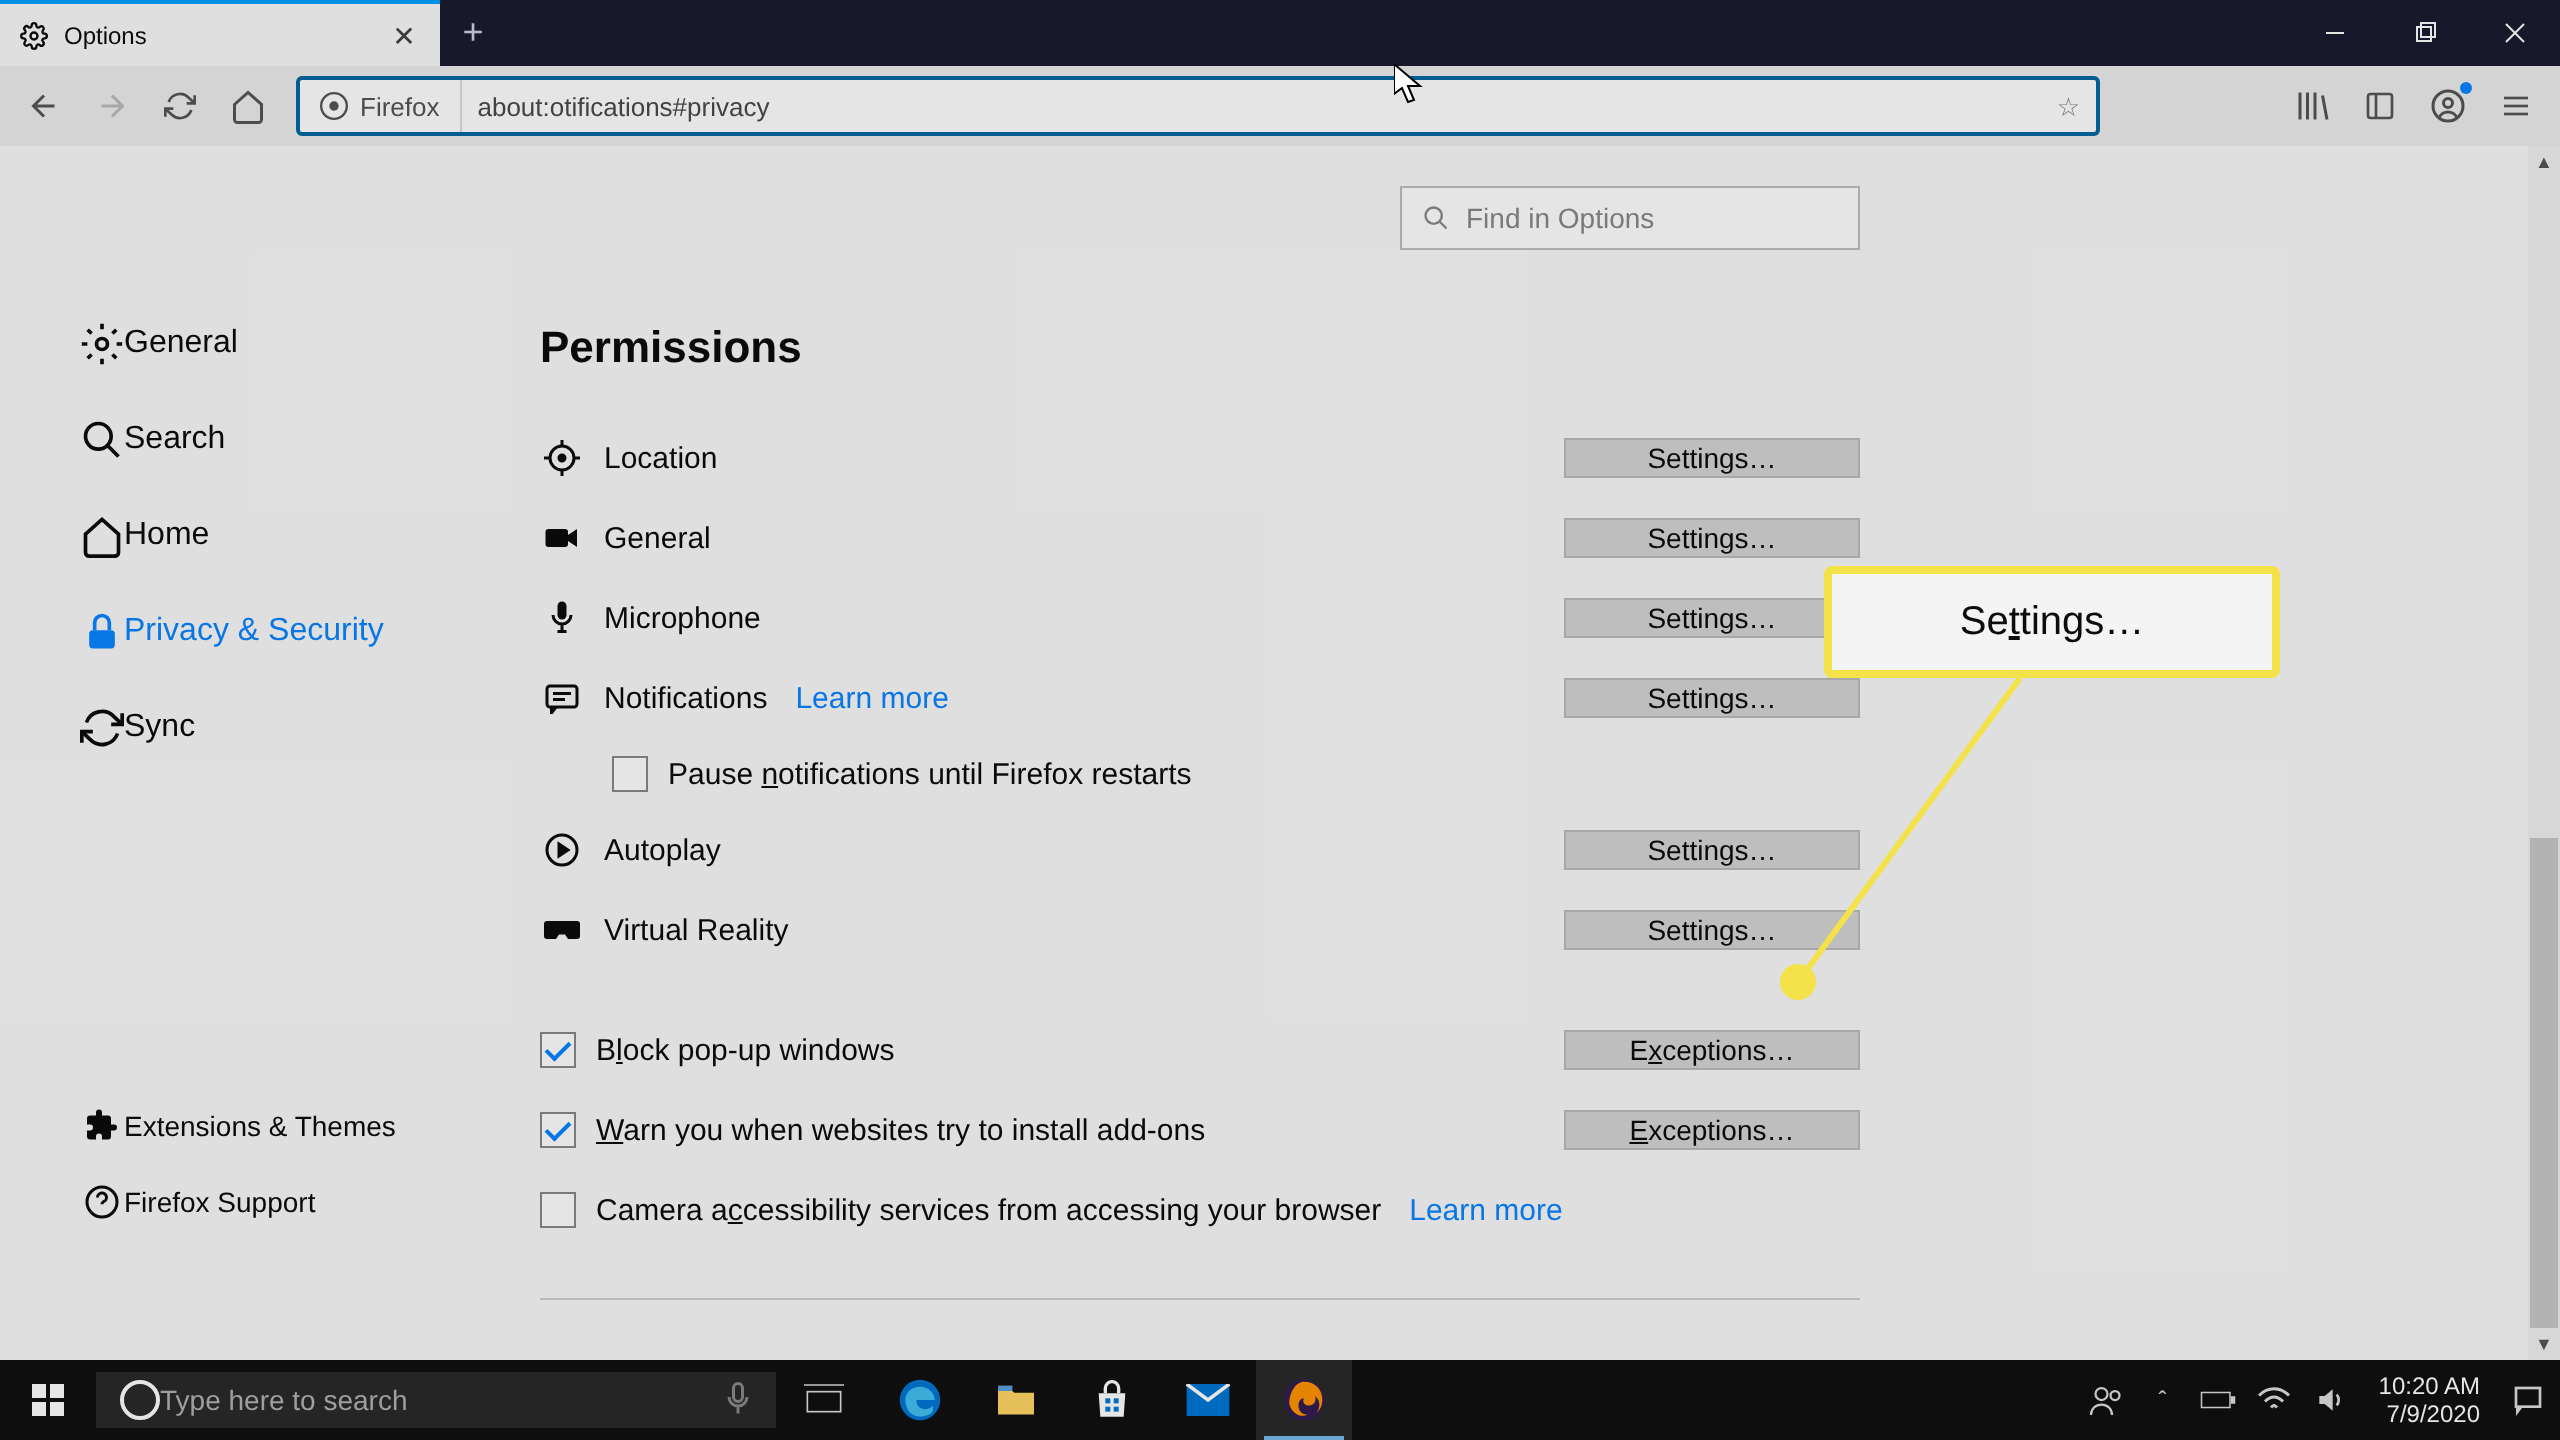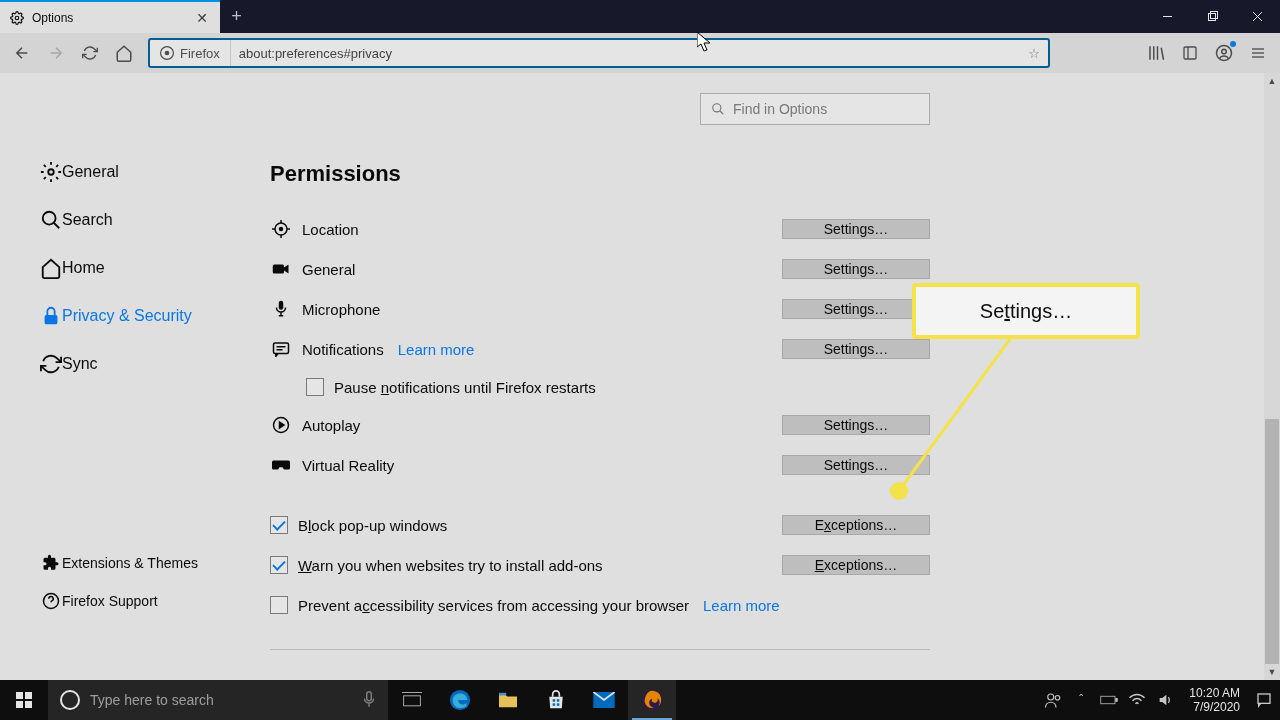"about:preferences#privacy" span.address-text { text: about:preferences -> about:otifications }
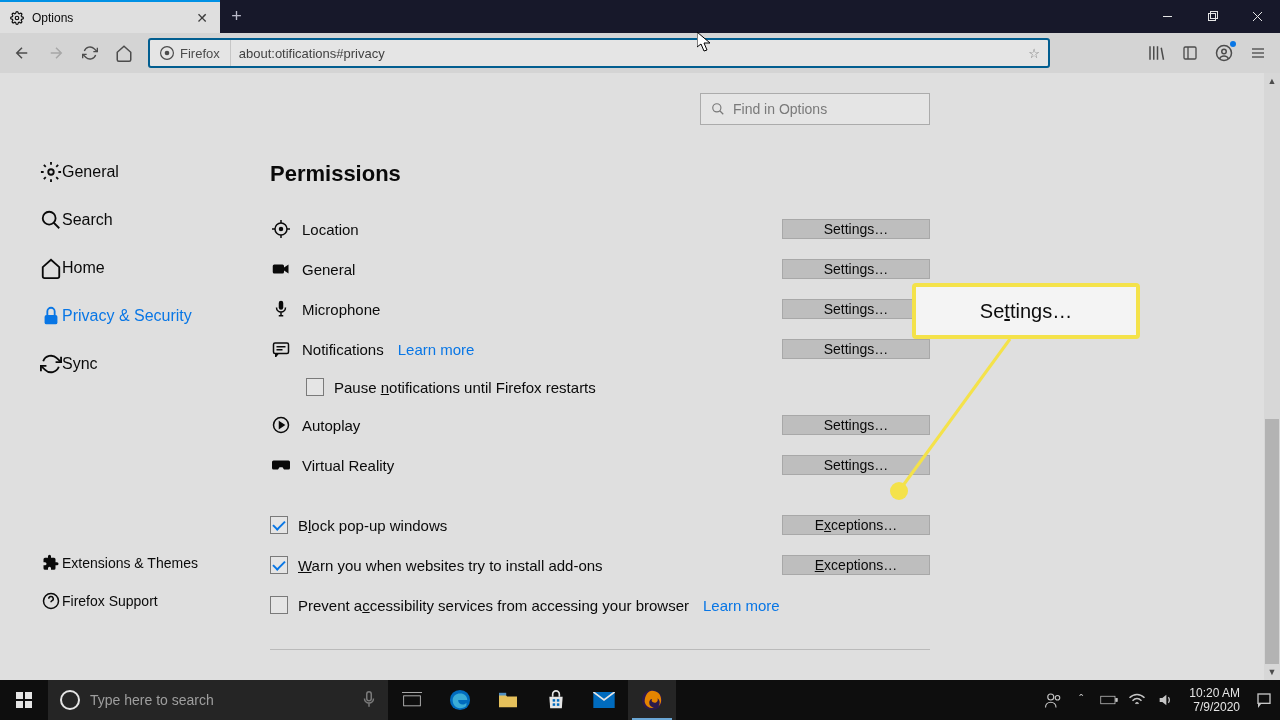"Prevent a" span { text: Prevent -> Camera }
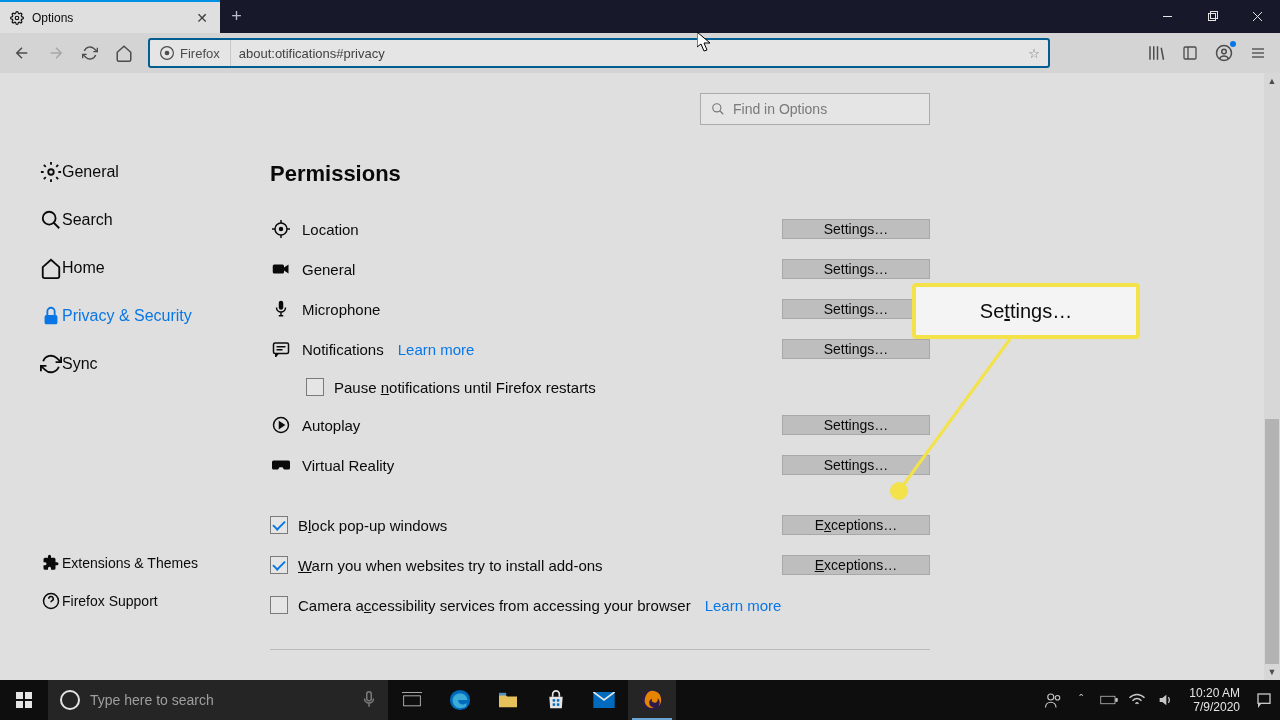"Type here to search" .search-task { gap: 10px -> none; height: 40px -> 28px }
